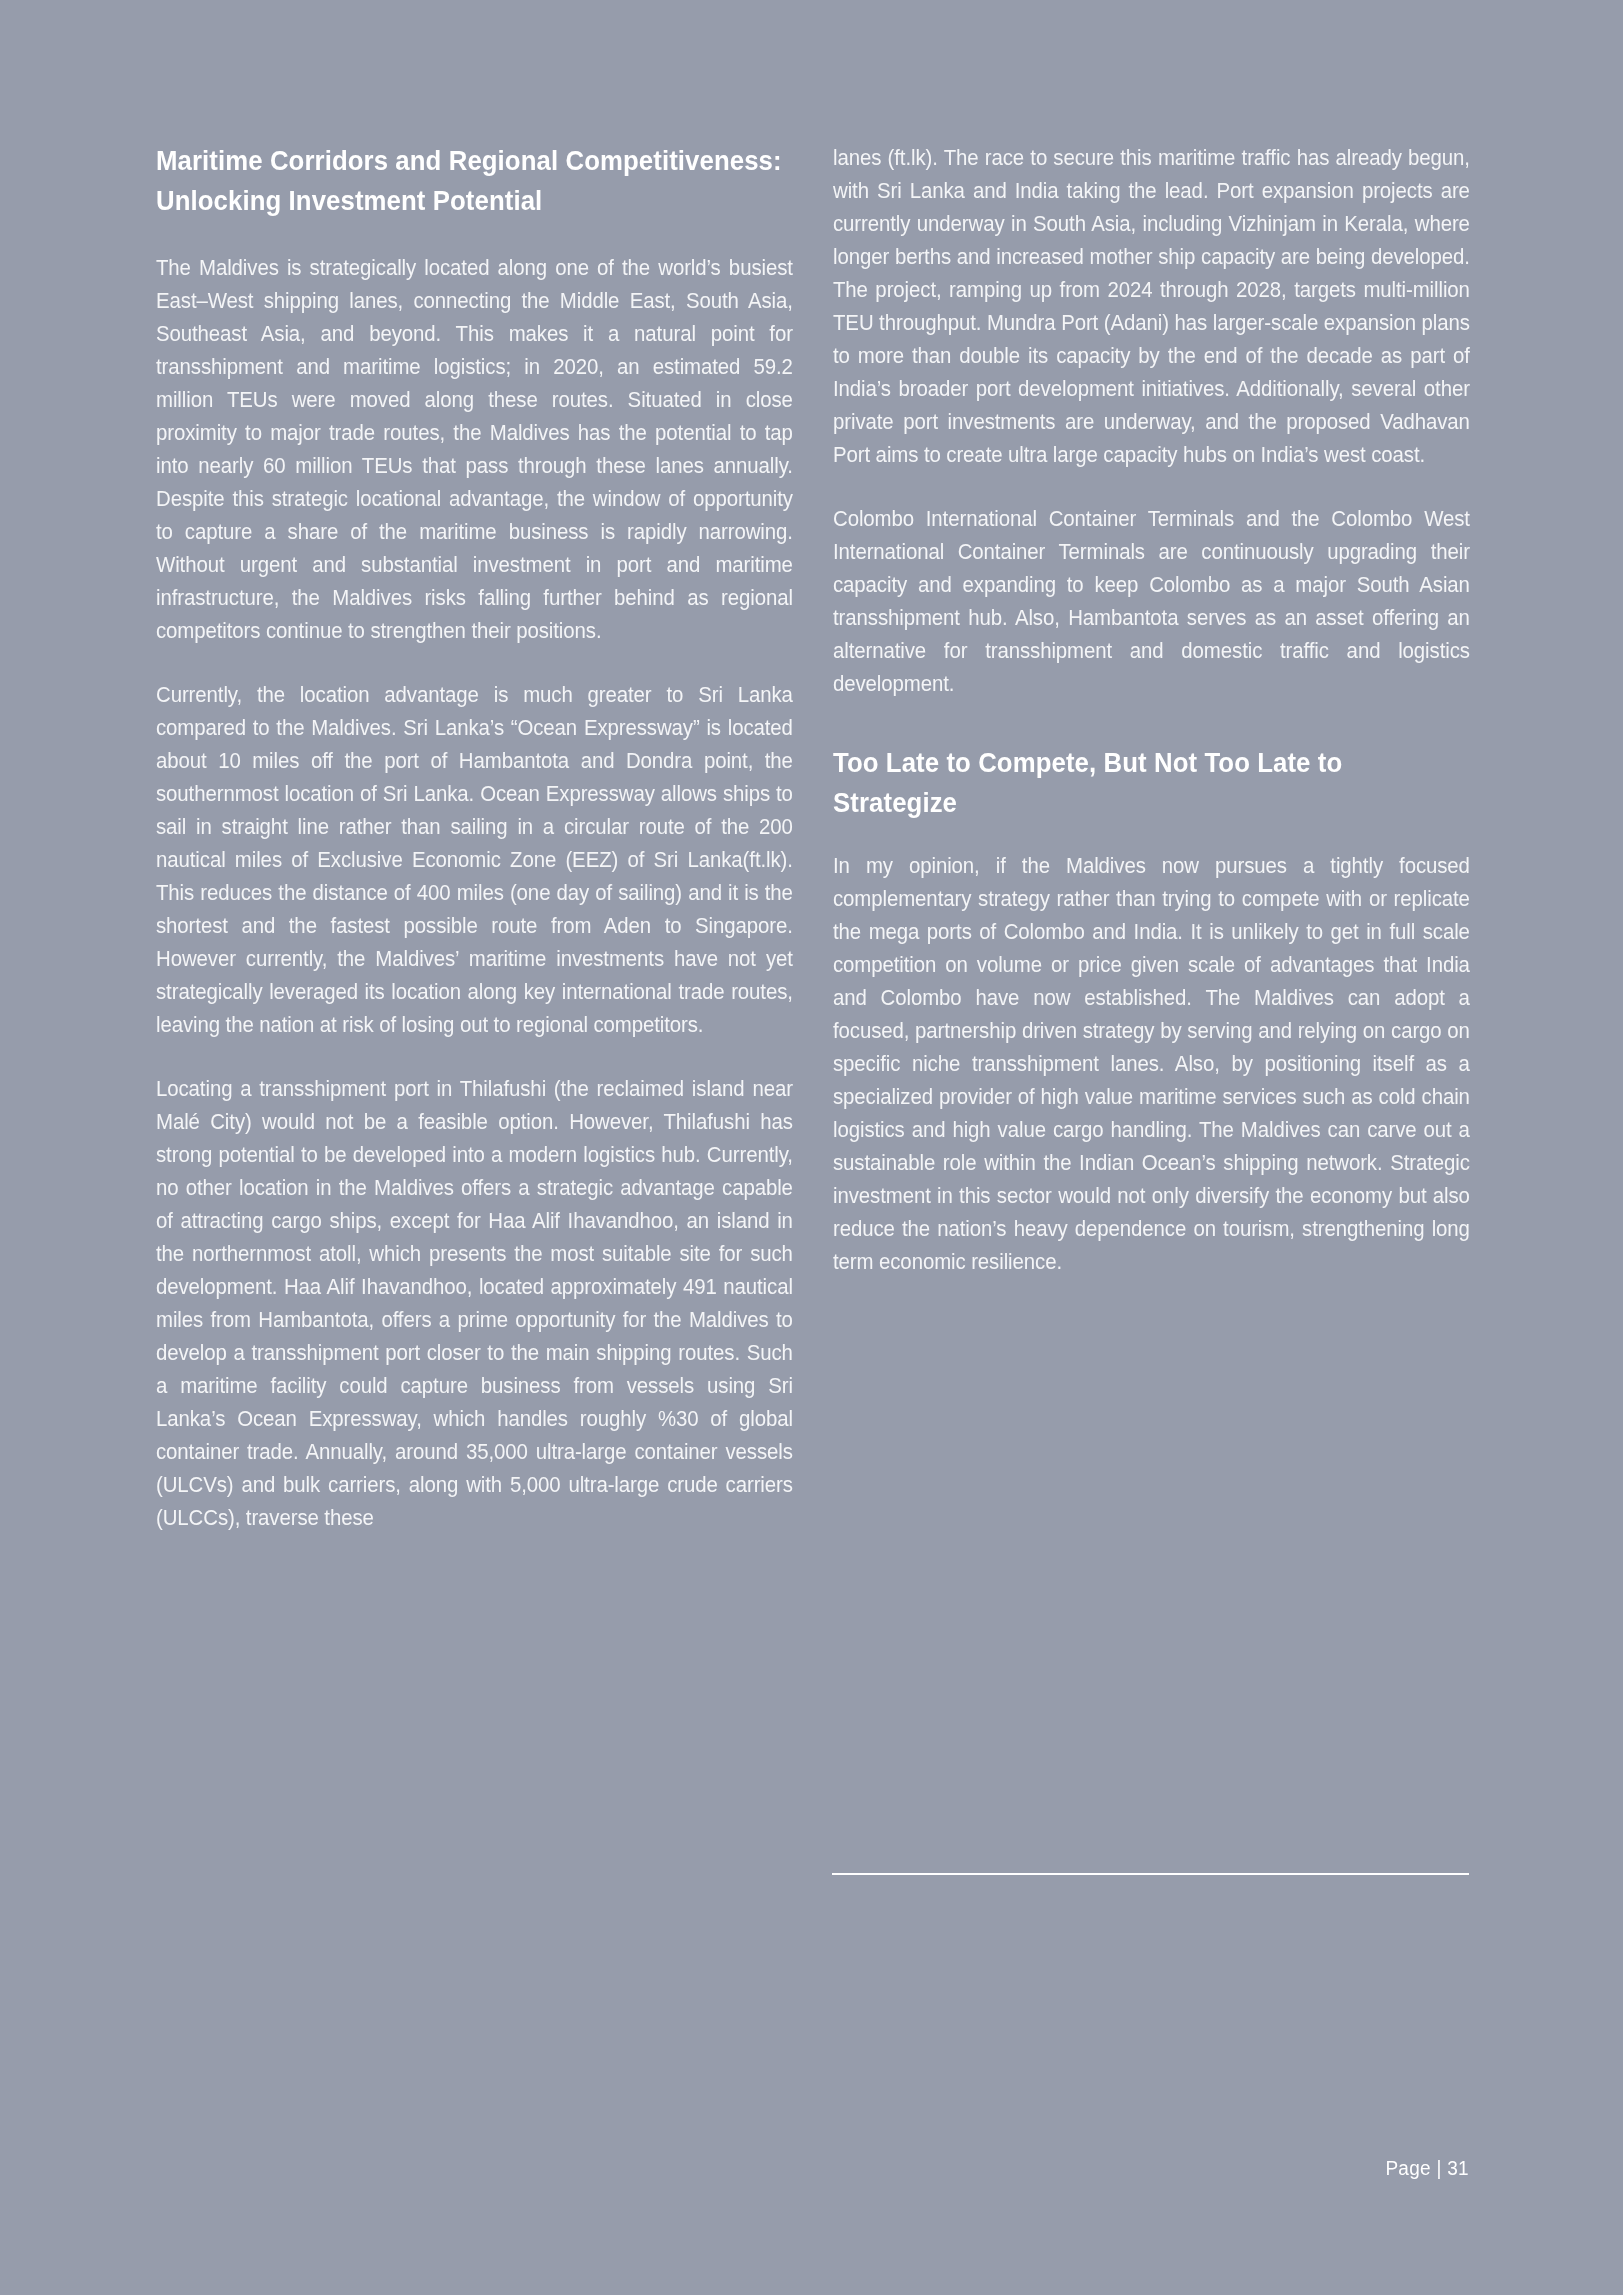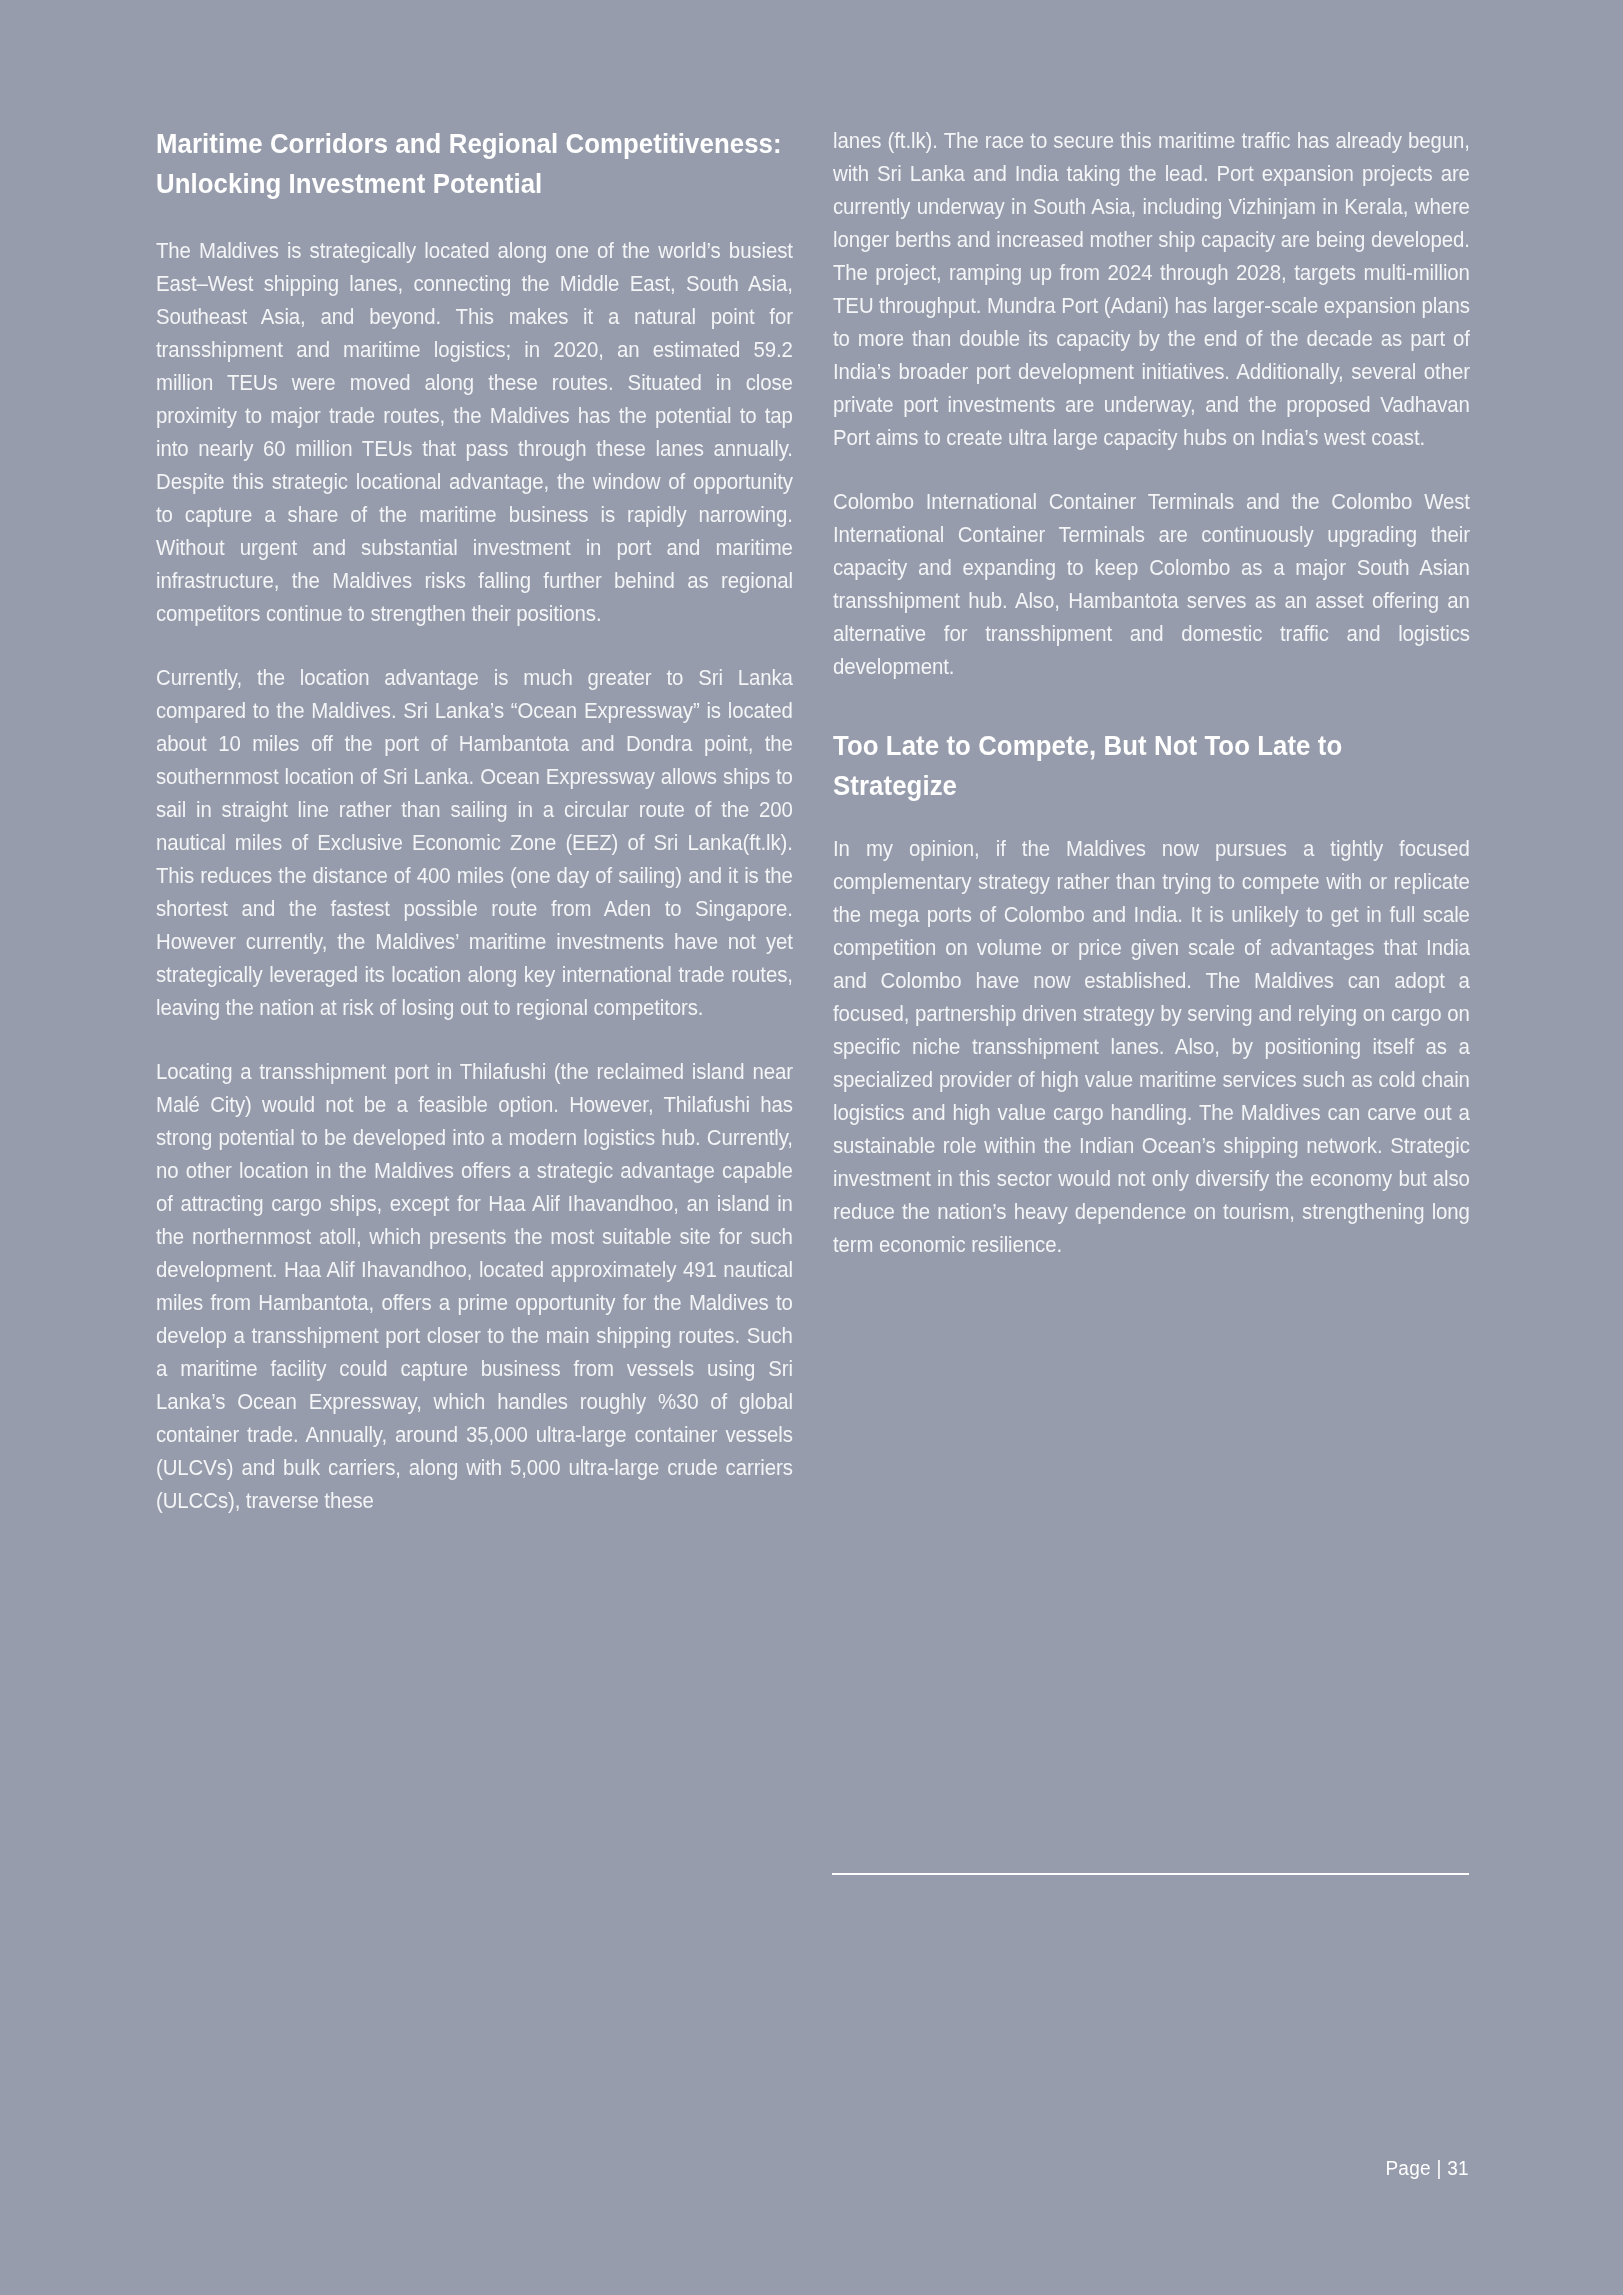"Maritime Corridors and Regional" .content { top: 124px -> 141px }
